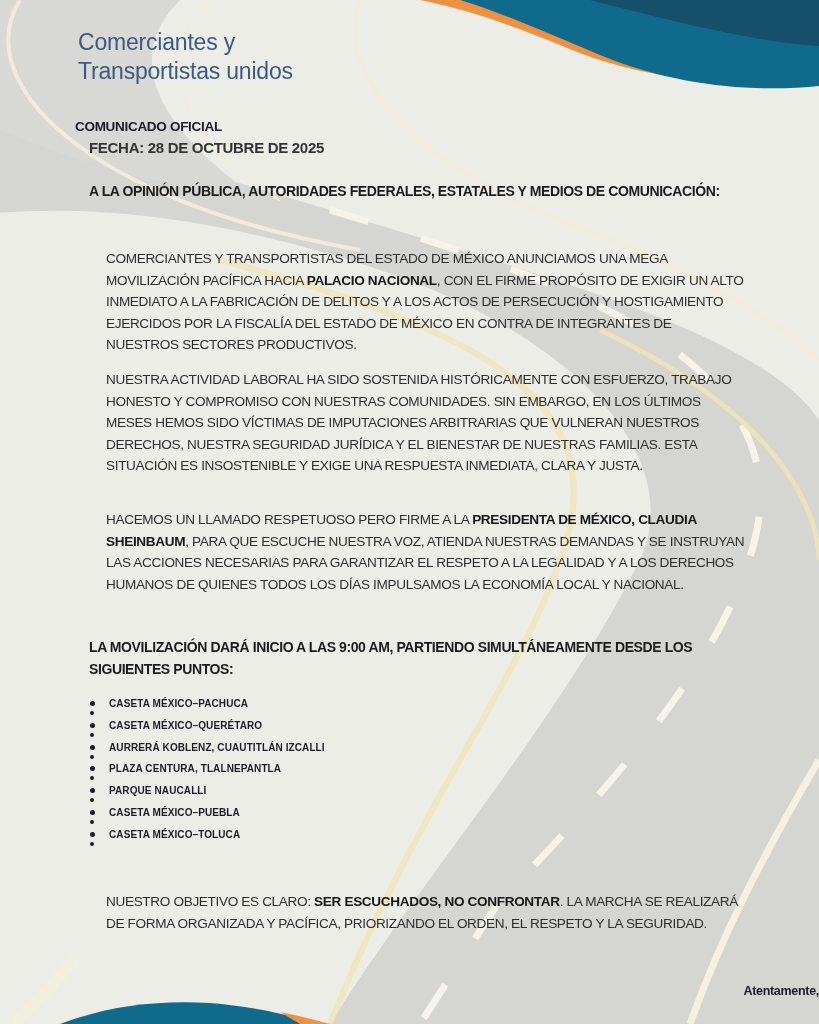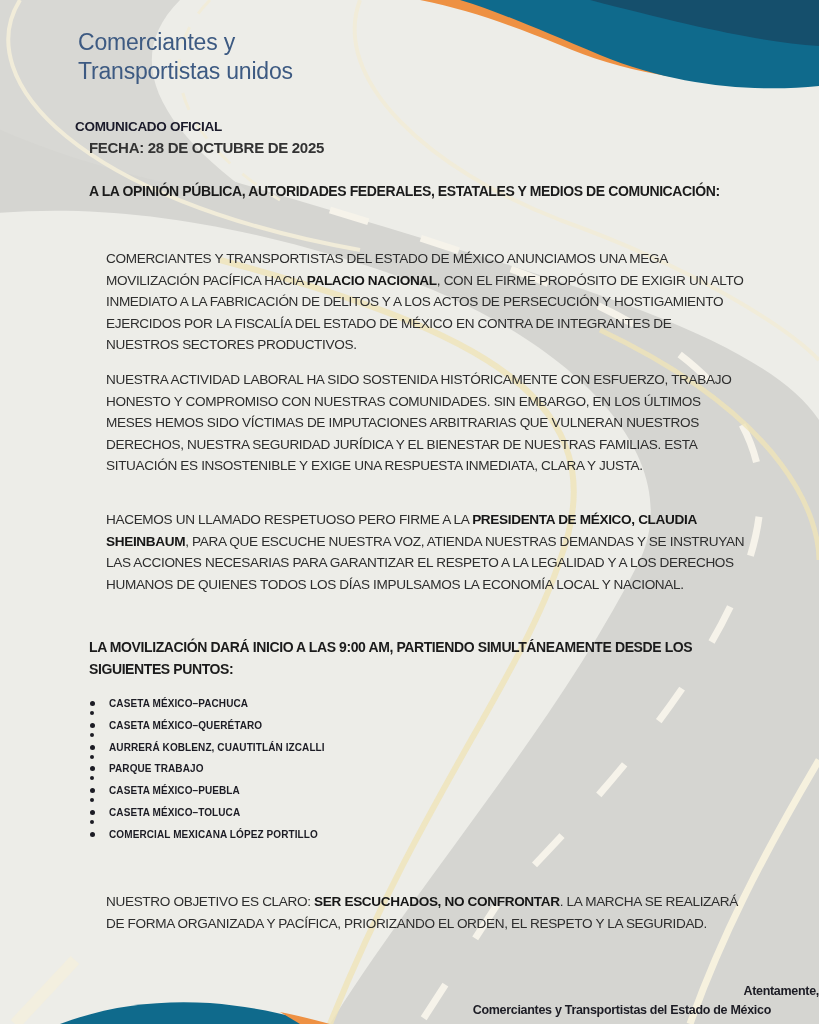"PLAZA CENTURA, TLALNEPANTLA" li { html: none -> <li><span></span><span></span><span>PLAZA CENTURA, TLALNEPANTLA</span></li> }
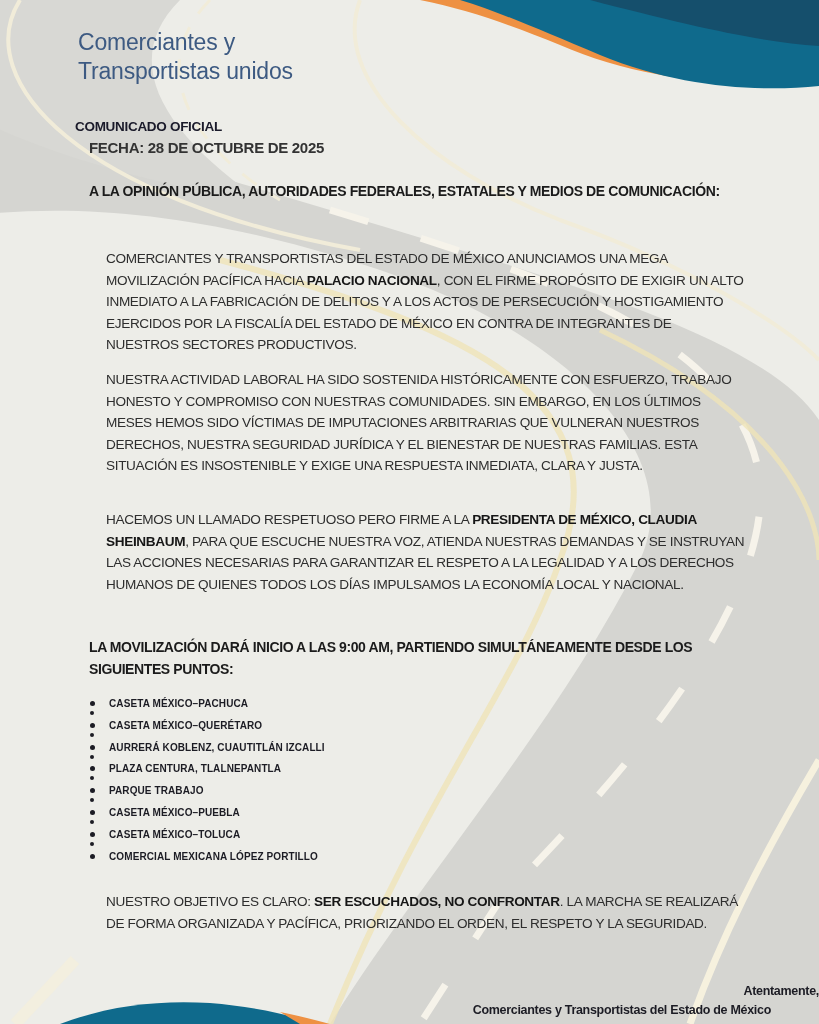"PARQUE TRABAJO" span { text: TRABAJO -> NAUCALLI }
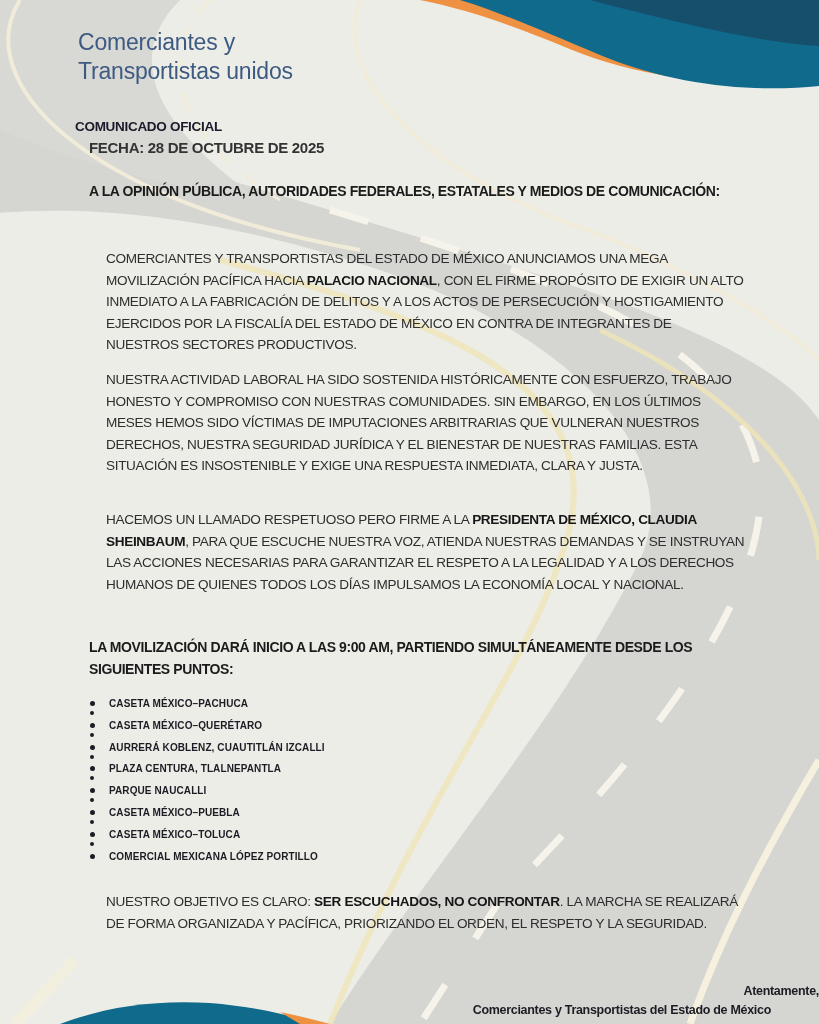"COMERCIAL MEXICANA LÓPEZ PORTILLO" li { html: <li><span></span><span>COMERCIAL MEXICANA LÓPEZ PORTILLO</span></li> -> none }
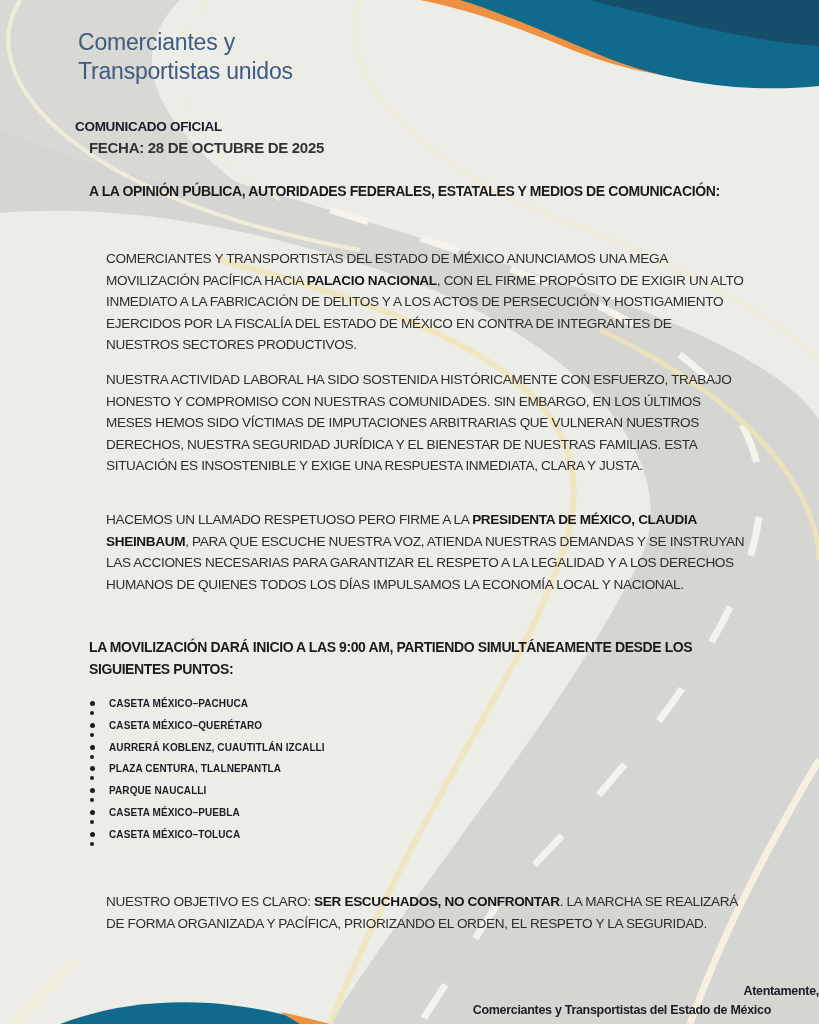"Comerciantes y Transportistas del Estado de México" div.sign { html: <div>Comerciantes y Transportistas del Estado de México</div> -> none }
